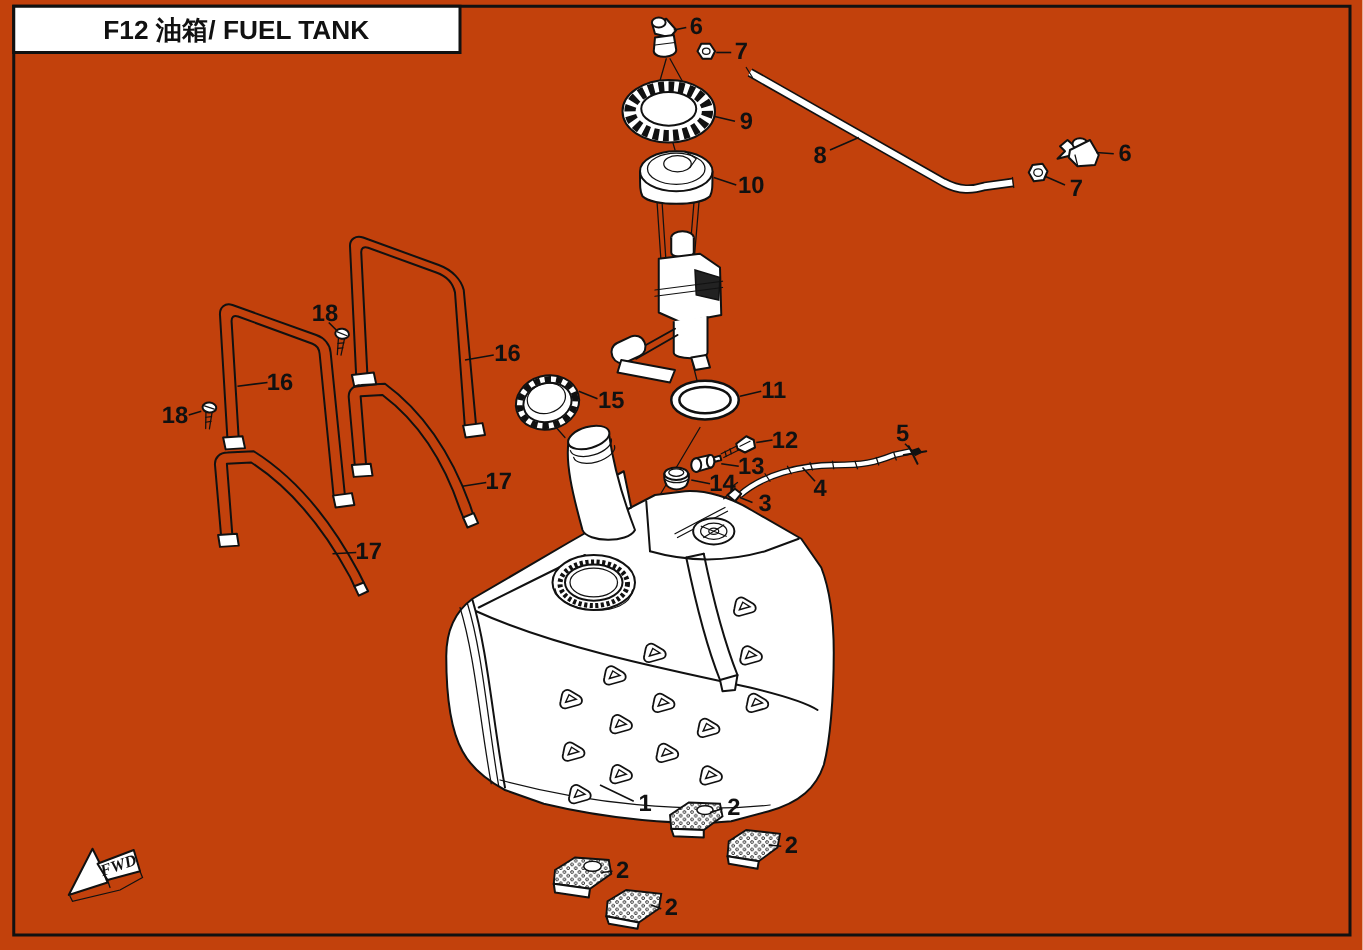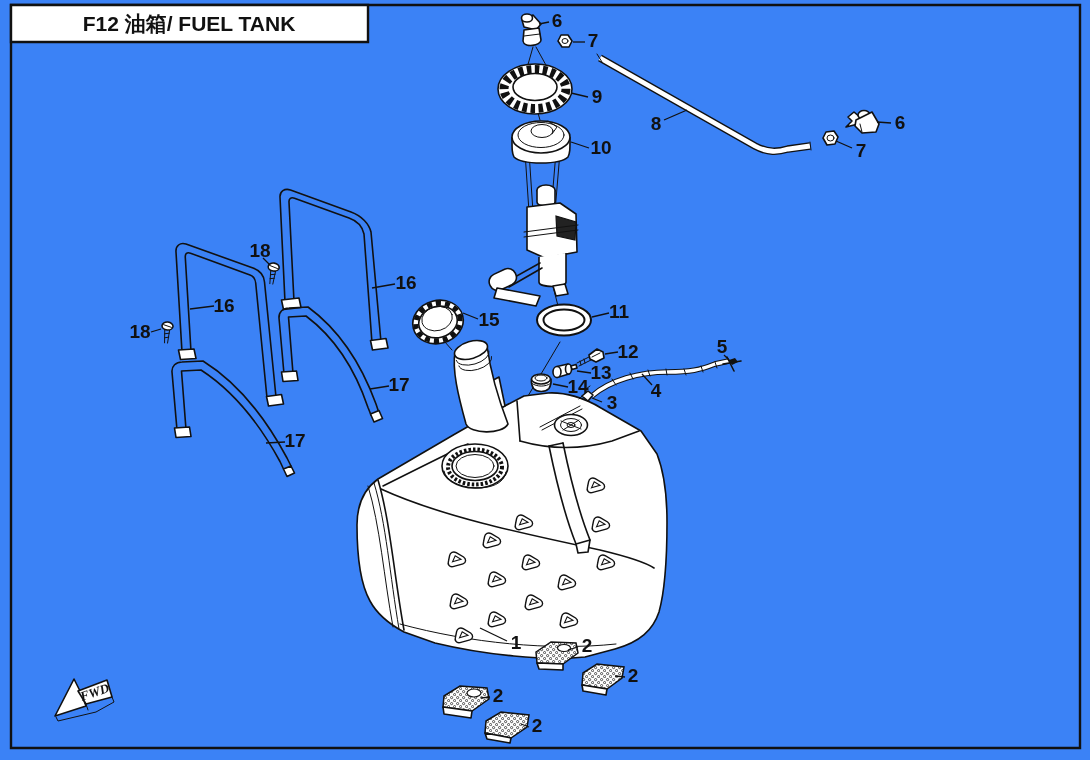"F12 油箱/ FUEL TANK" .page { background: #3b82f6 -> #c2410c }
